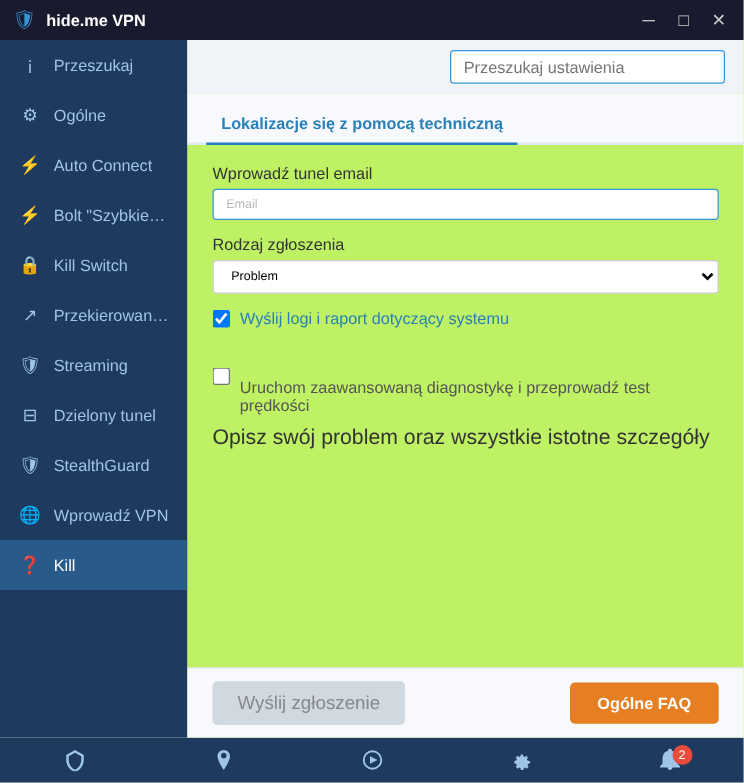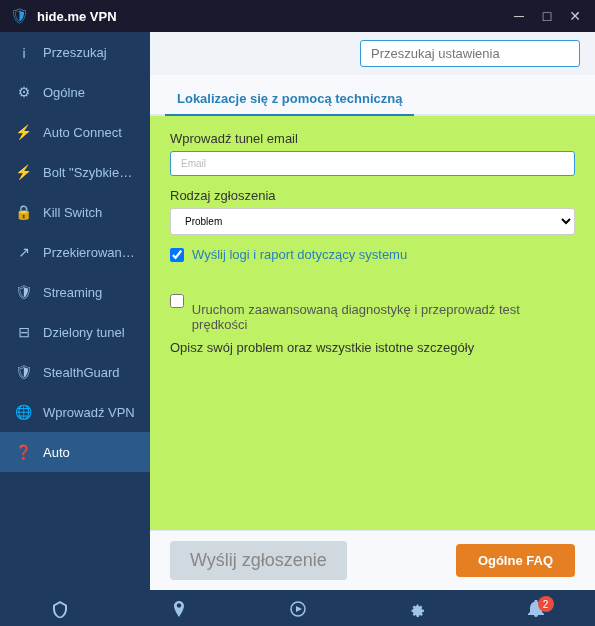"Opisz swój problem oraz wszystkie" .textarea-label { font-size: 13px -> 17px }
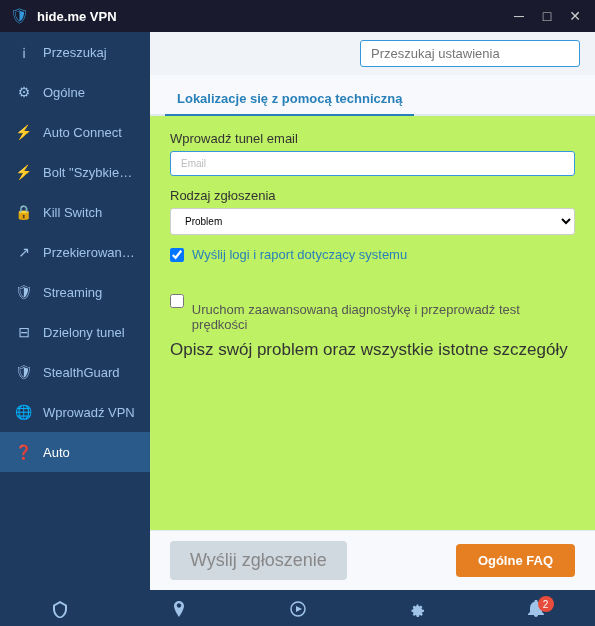"Auto" span { text: Auto -> Kill }
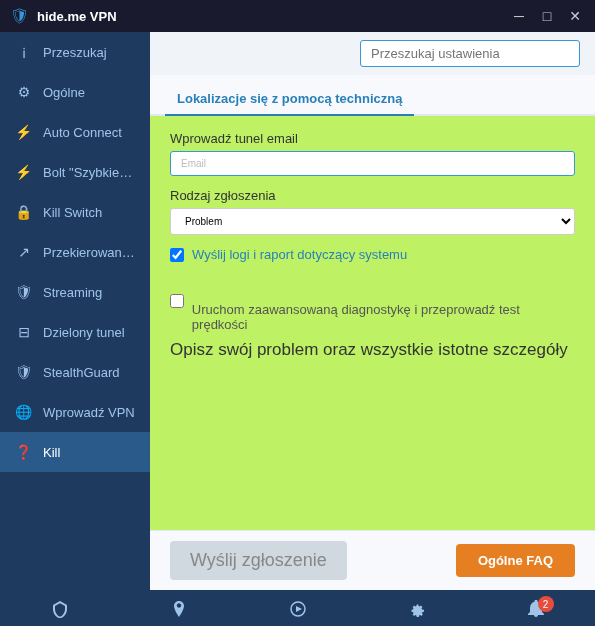"Wyślij zgłoszenie" .btn-send { font-size: 18px -> 15px }
